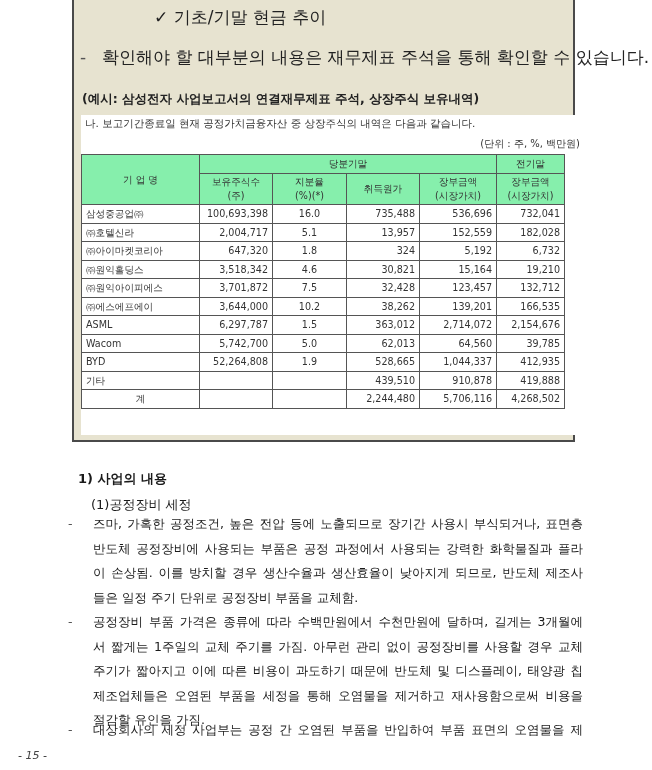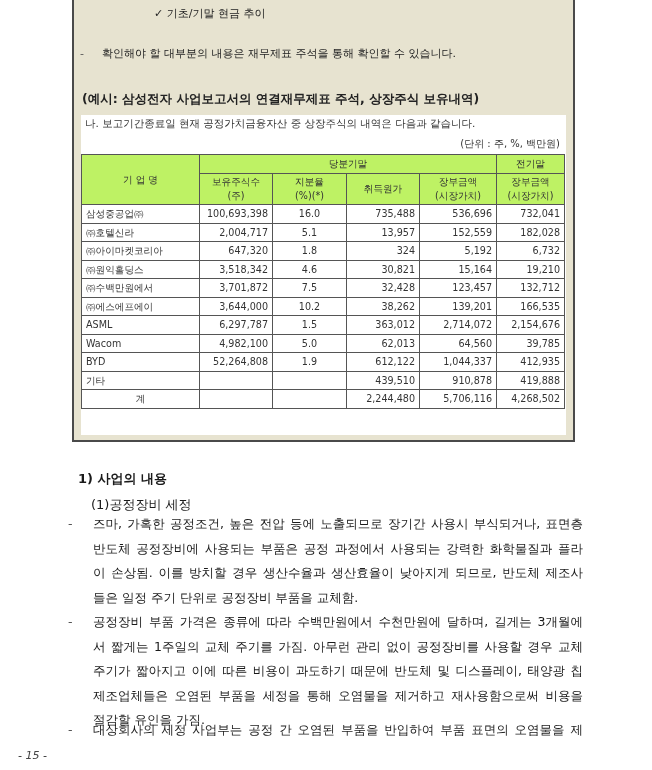"✓ 기초/기말 현금 추이" .box-line { font-size: 11px -> 17px }
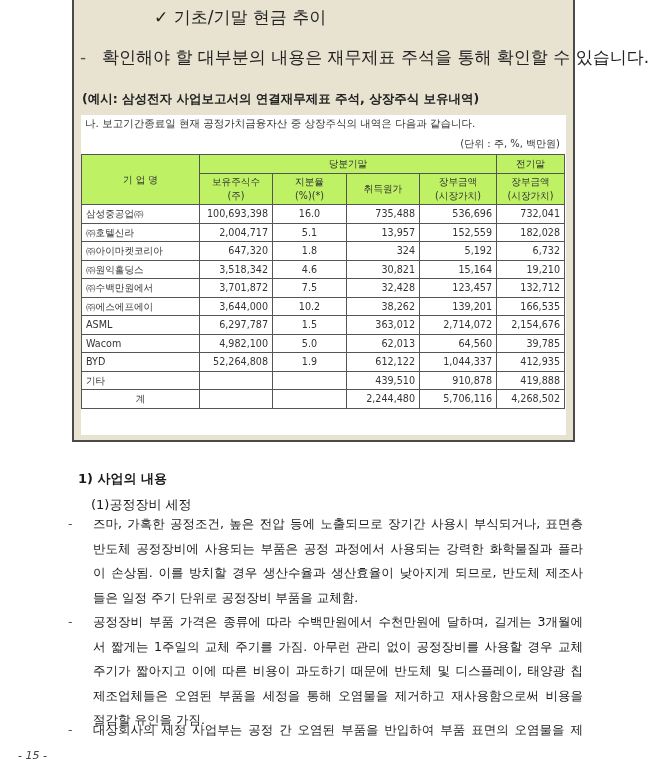"나. 보고기간종료일 현재 공정가치금융자산 중" .inner { padding-left: none -> 20px }
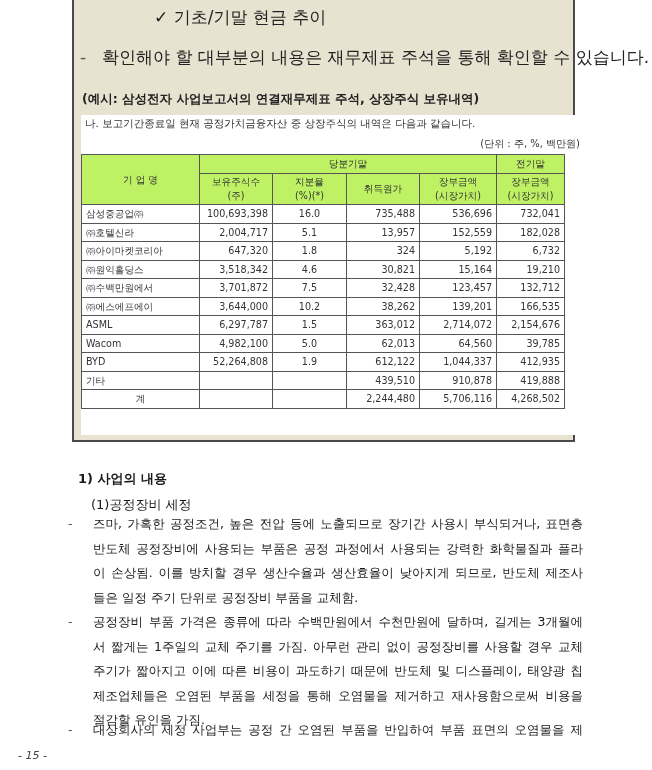"당분기말" table.holdings th { background: #bef264 -> #86efac }
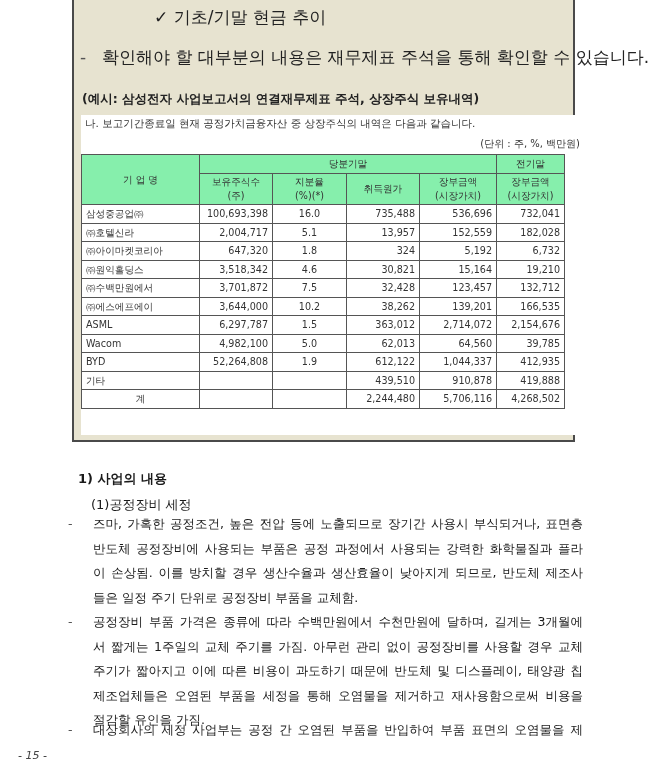"㈜수백만원에서" td.name { text: 수백만원에서 -> 원익아이피에스 }
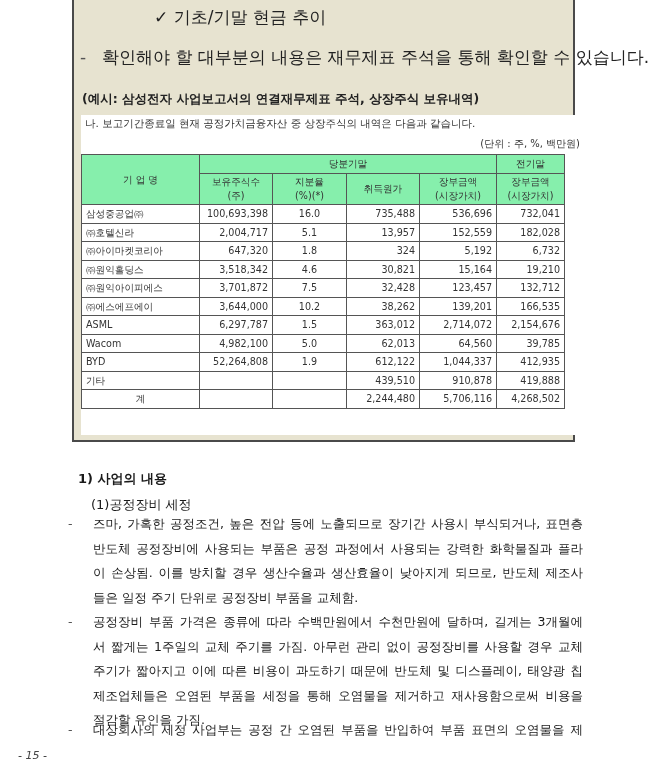"4,982,100" td.num { text: 4,982,100 -> 5,742,700 }
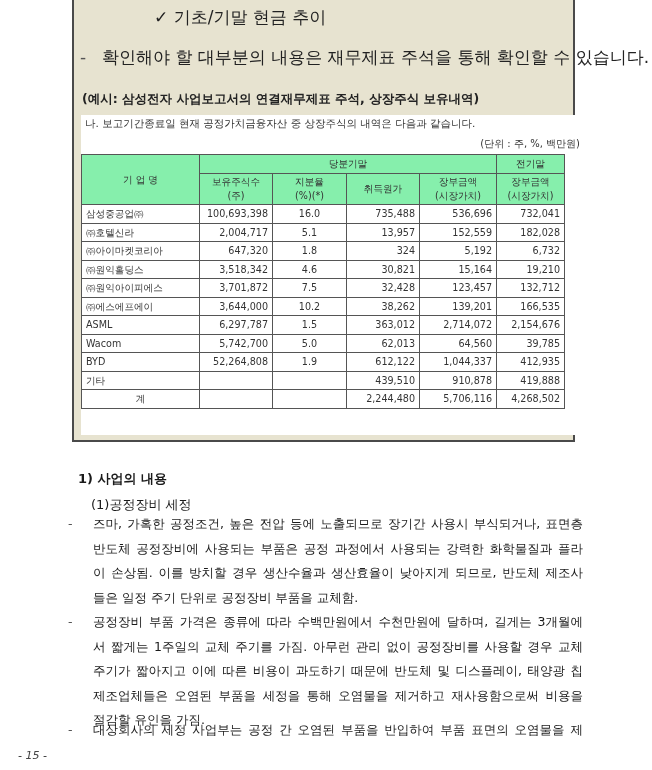"612,122" td.num { text: 612,122 -> 528,665 }
